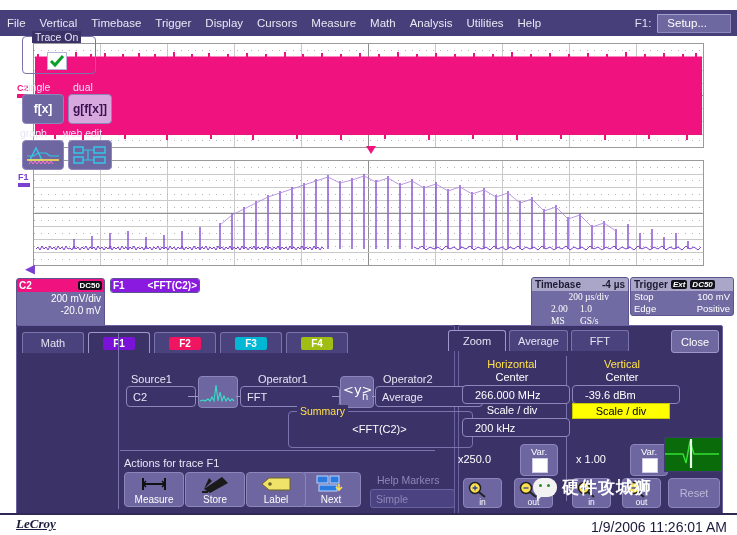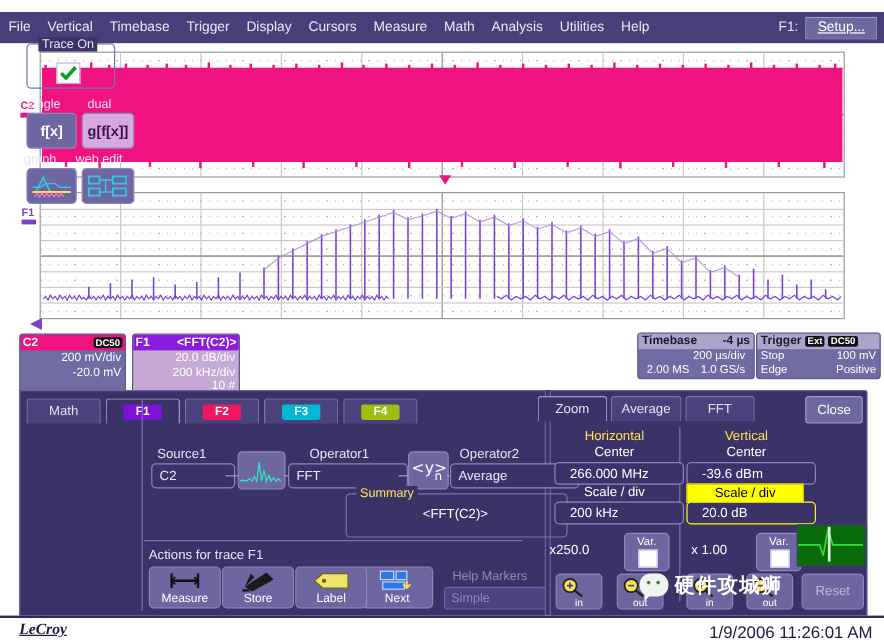"Setup..." #setupbtn { padding: 2px 9px 3px 9px -> 2px 23px 3px 9px; text-decoration: underline -> none }
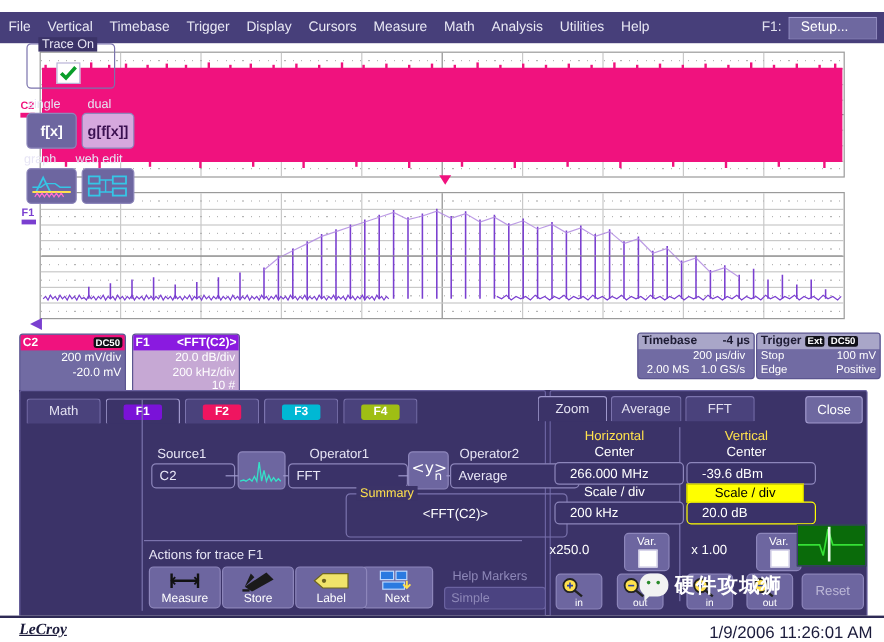"Ext" #trdesc .hdr .tag { font-style: none -> italic }
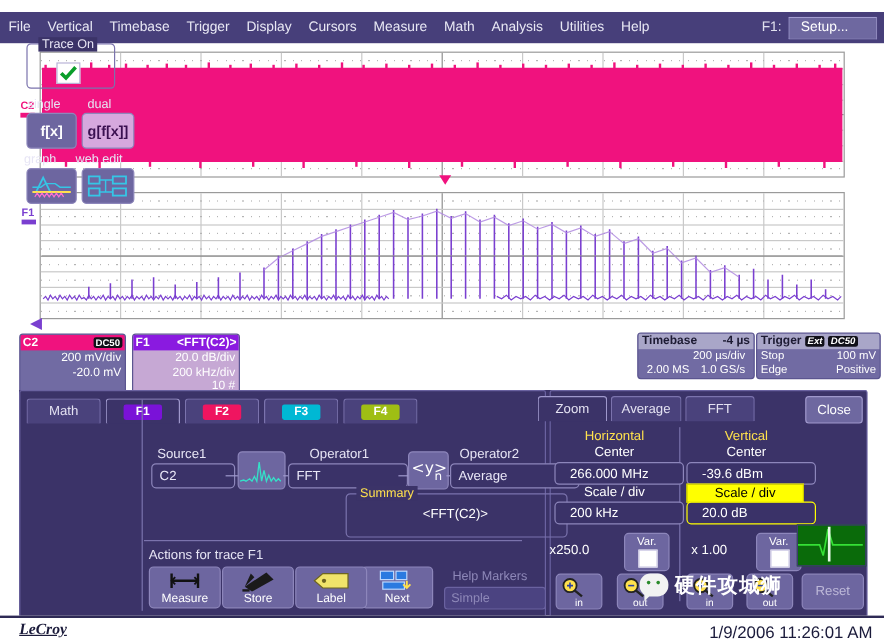"20.0 dB/div" div.body { html: <div> <div>20.0 dB/div</div> <div>200 kHz/div</div> <div>10 #</div> </div> -> none }
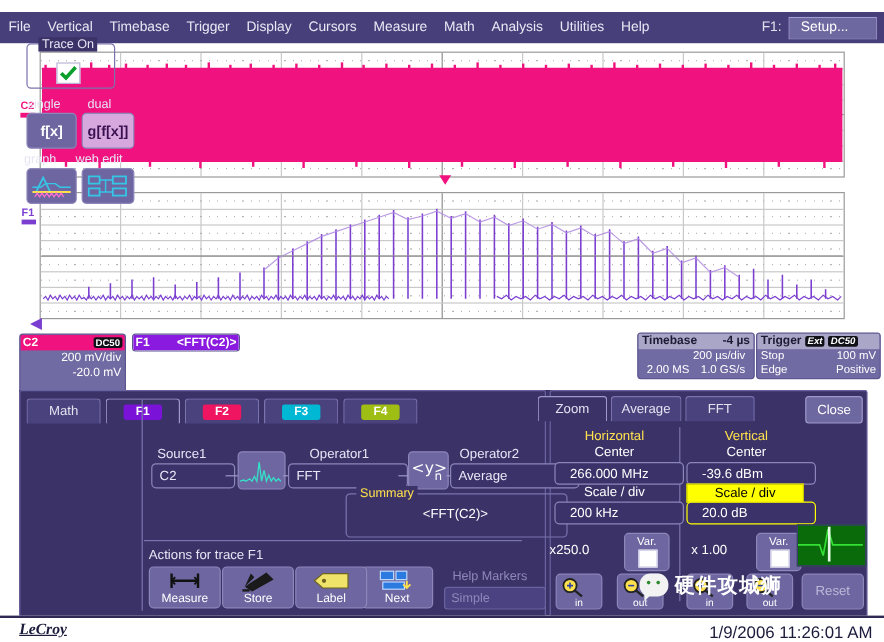"200 µs/div" #tbdesc .row { font-family: none -> Liberation Serif, serif; padding: 0 7px -> 0 19px }
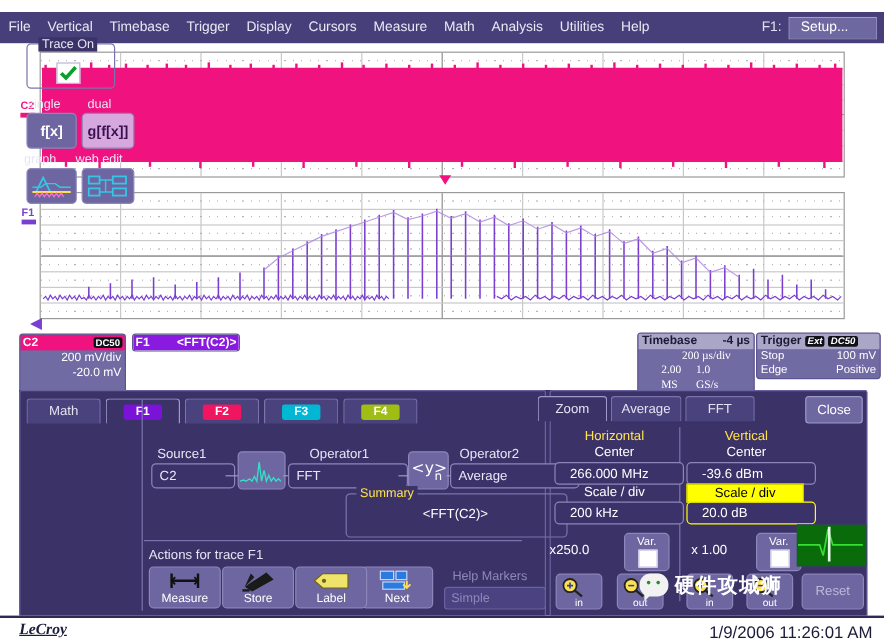"20.0 dB" div.valbox { html: <div>20.0 dB</div> -> none }
